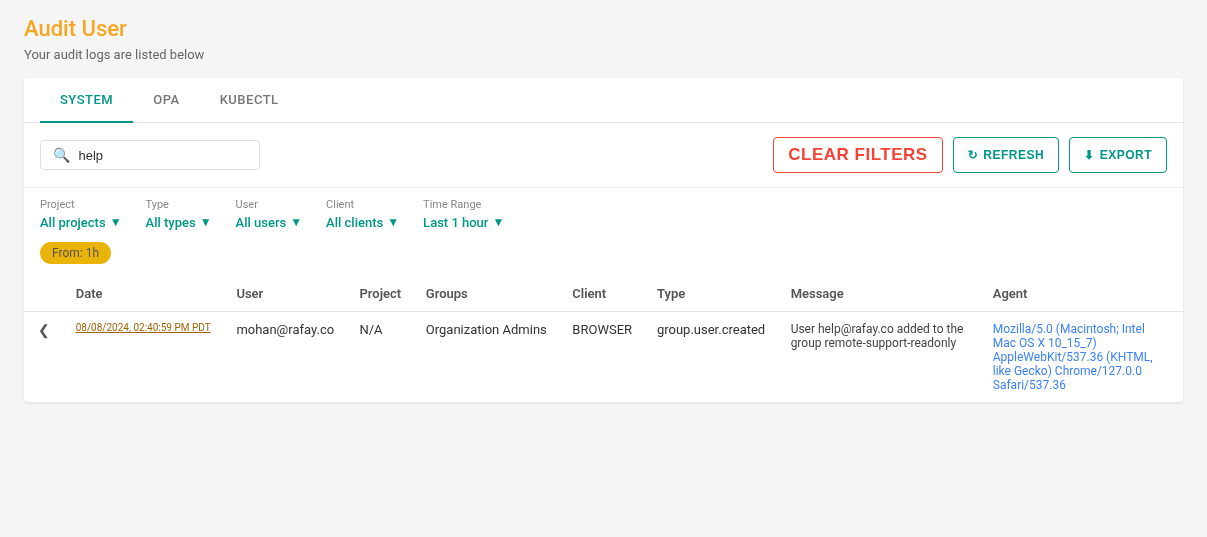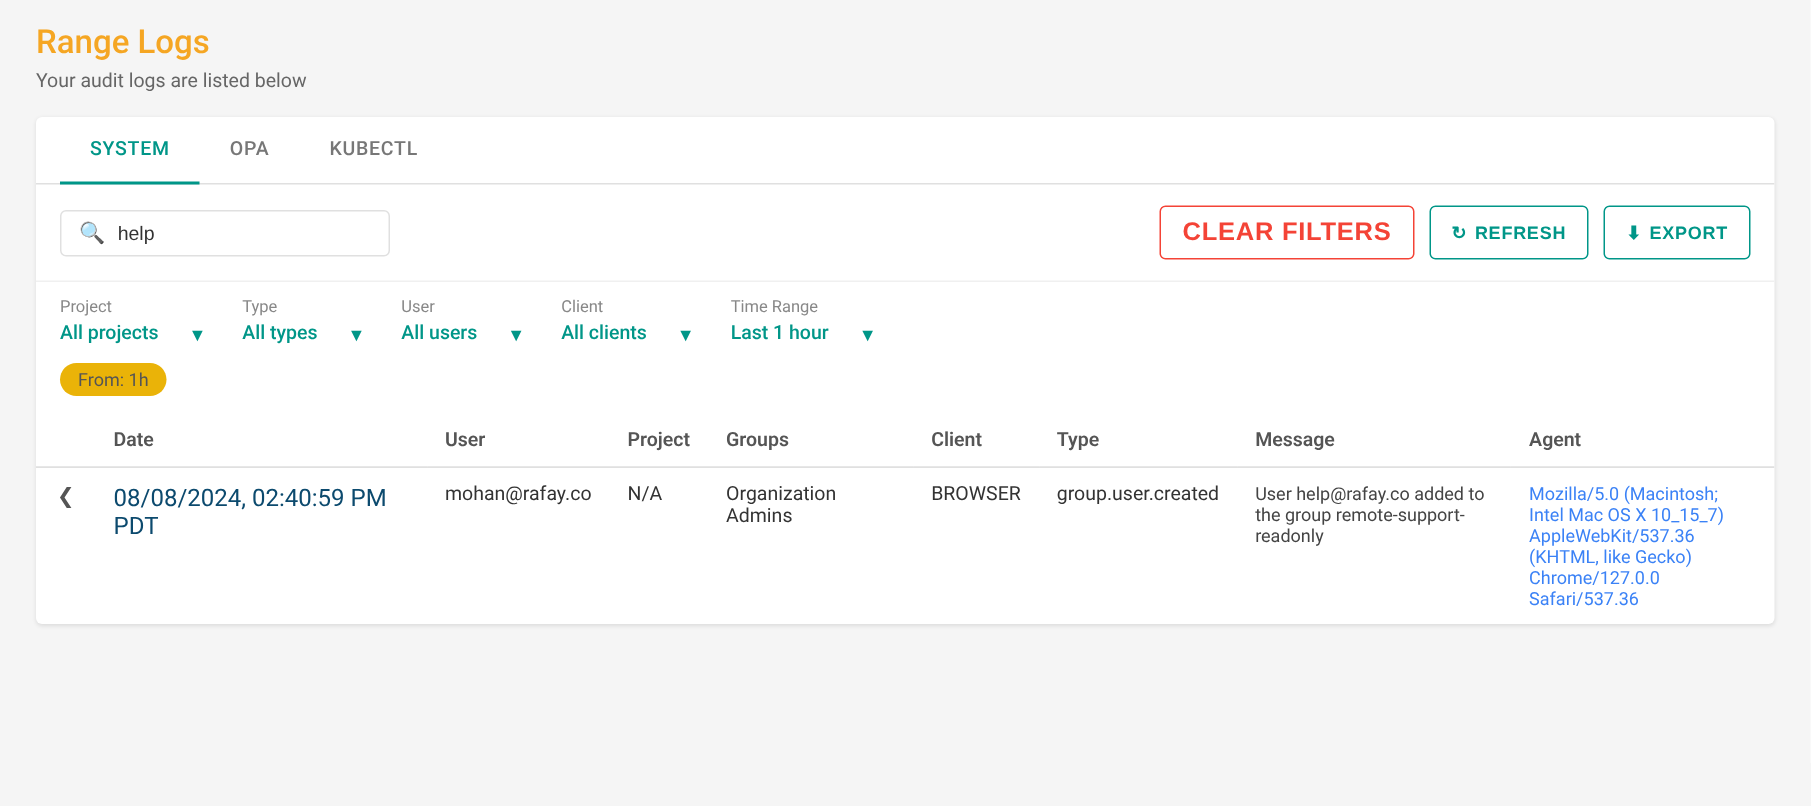"Range Logs" div.page-title { text: Range Logs -> Audit User }
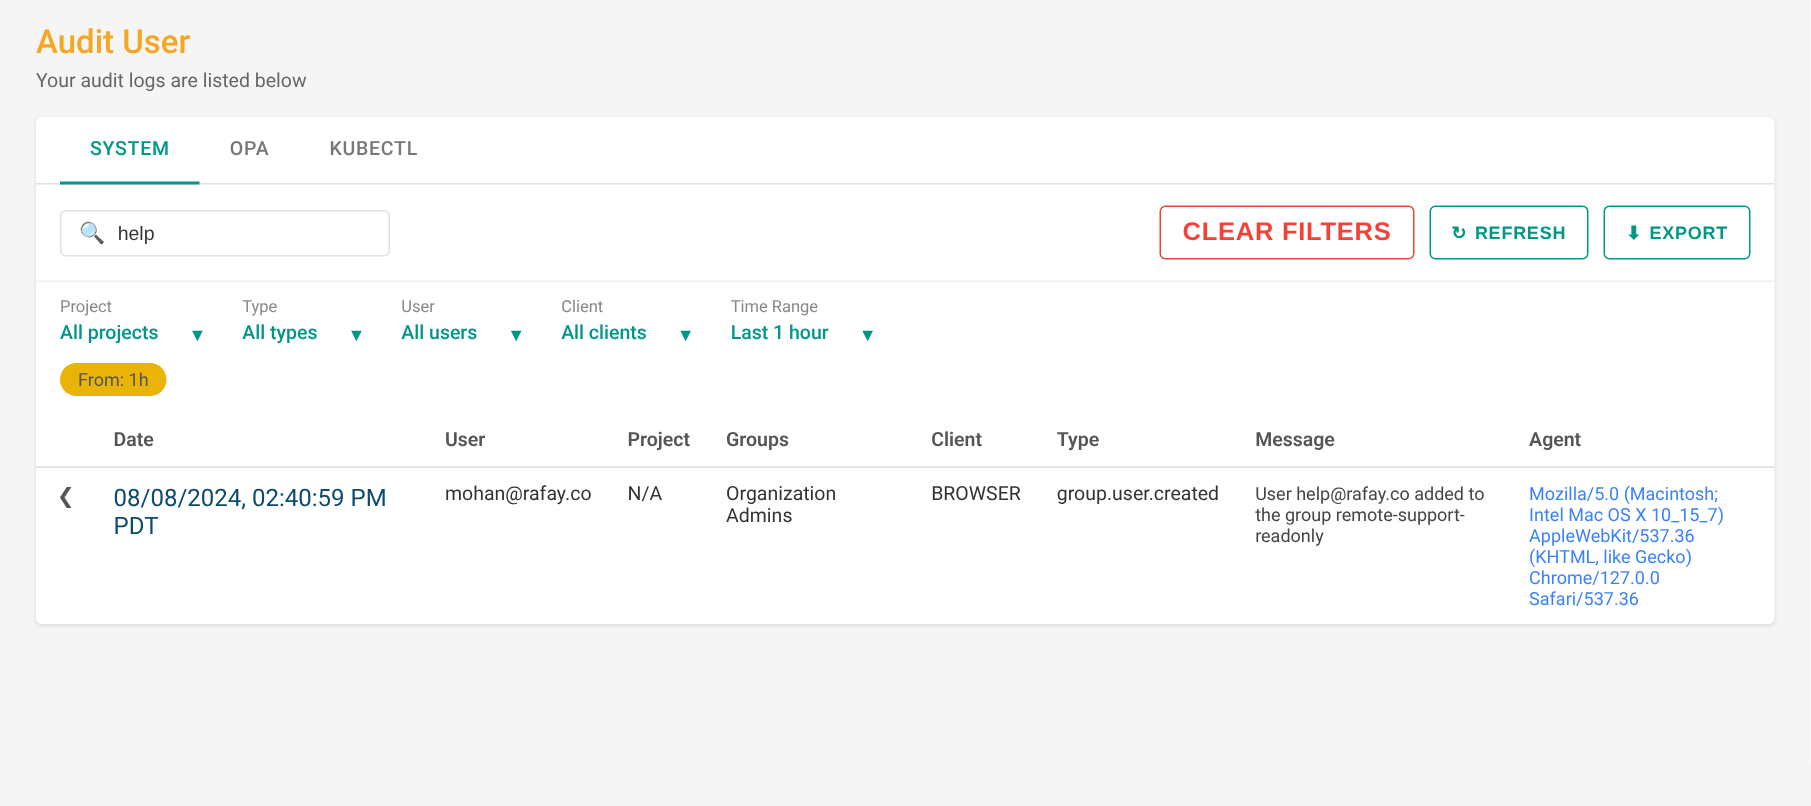"All projects" .filter-dropdown { align-items: flex-end -> flex-start; gap: 20px -> 4px }
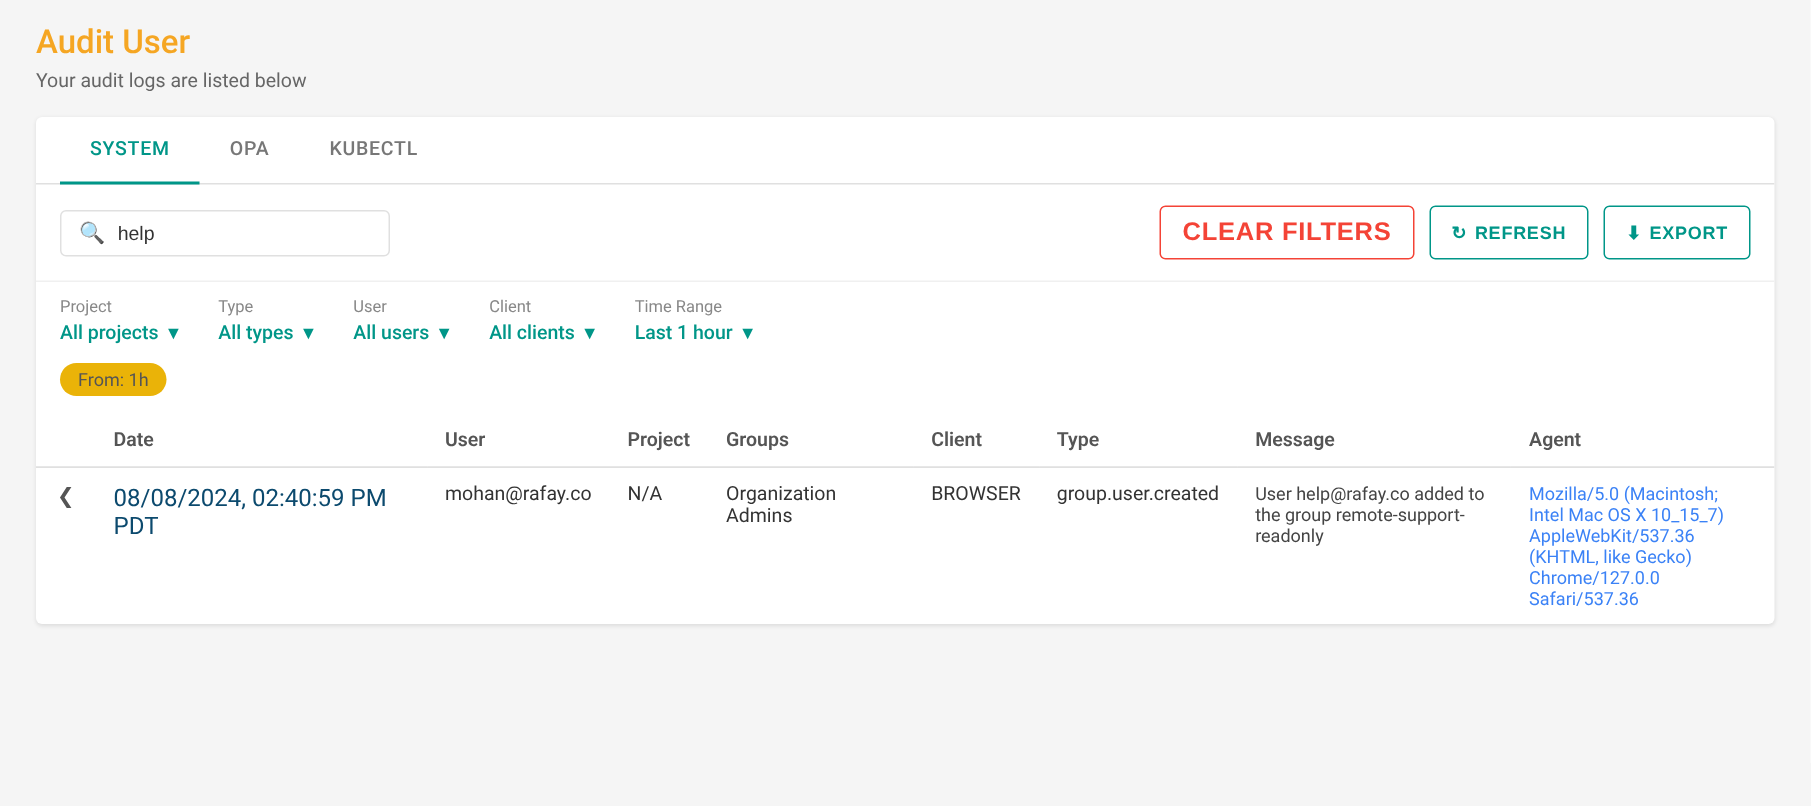"08/08/2024, 02:40:59 PM PDT" .td-date { color: #0c4a6e -> #a16207; font-size: 16px -> 10px; text-decoration: none -> underline }
